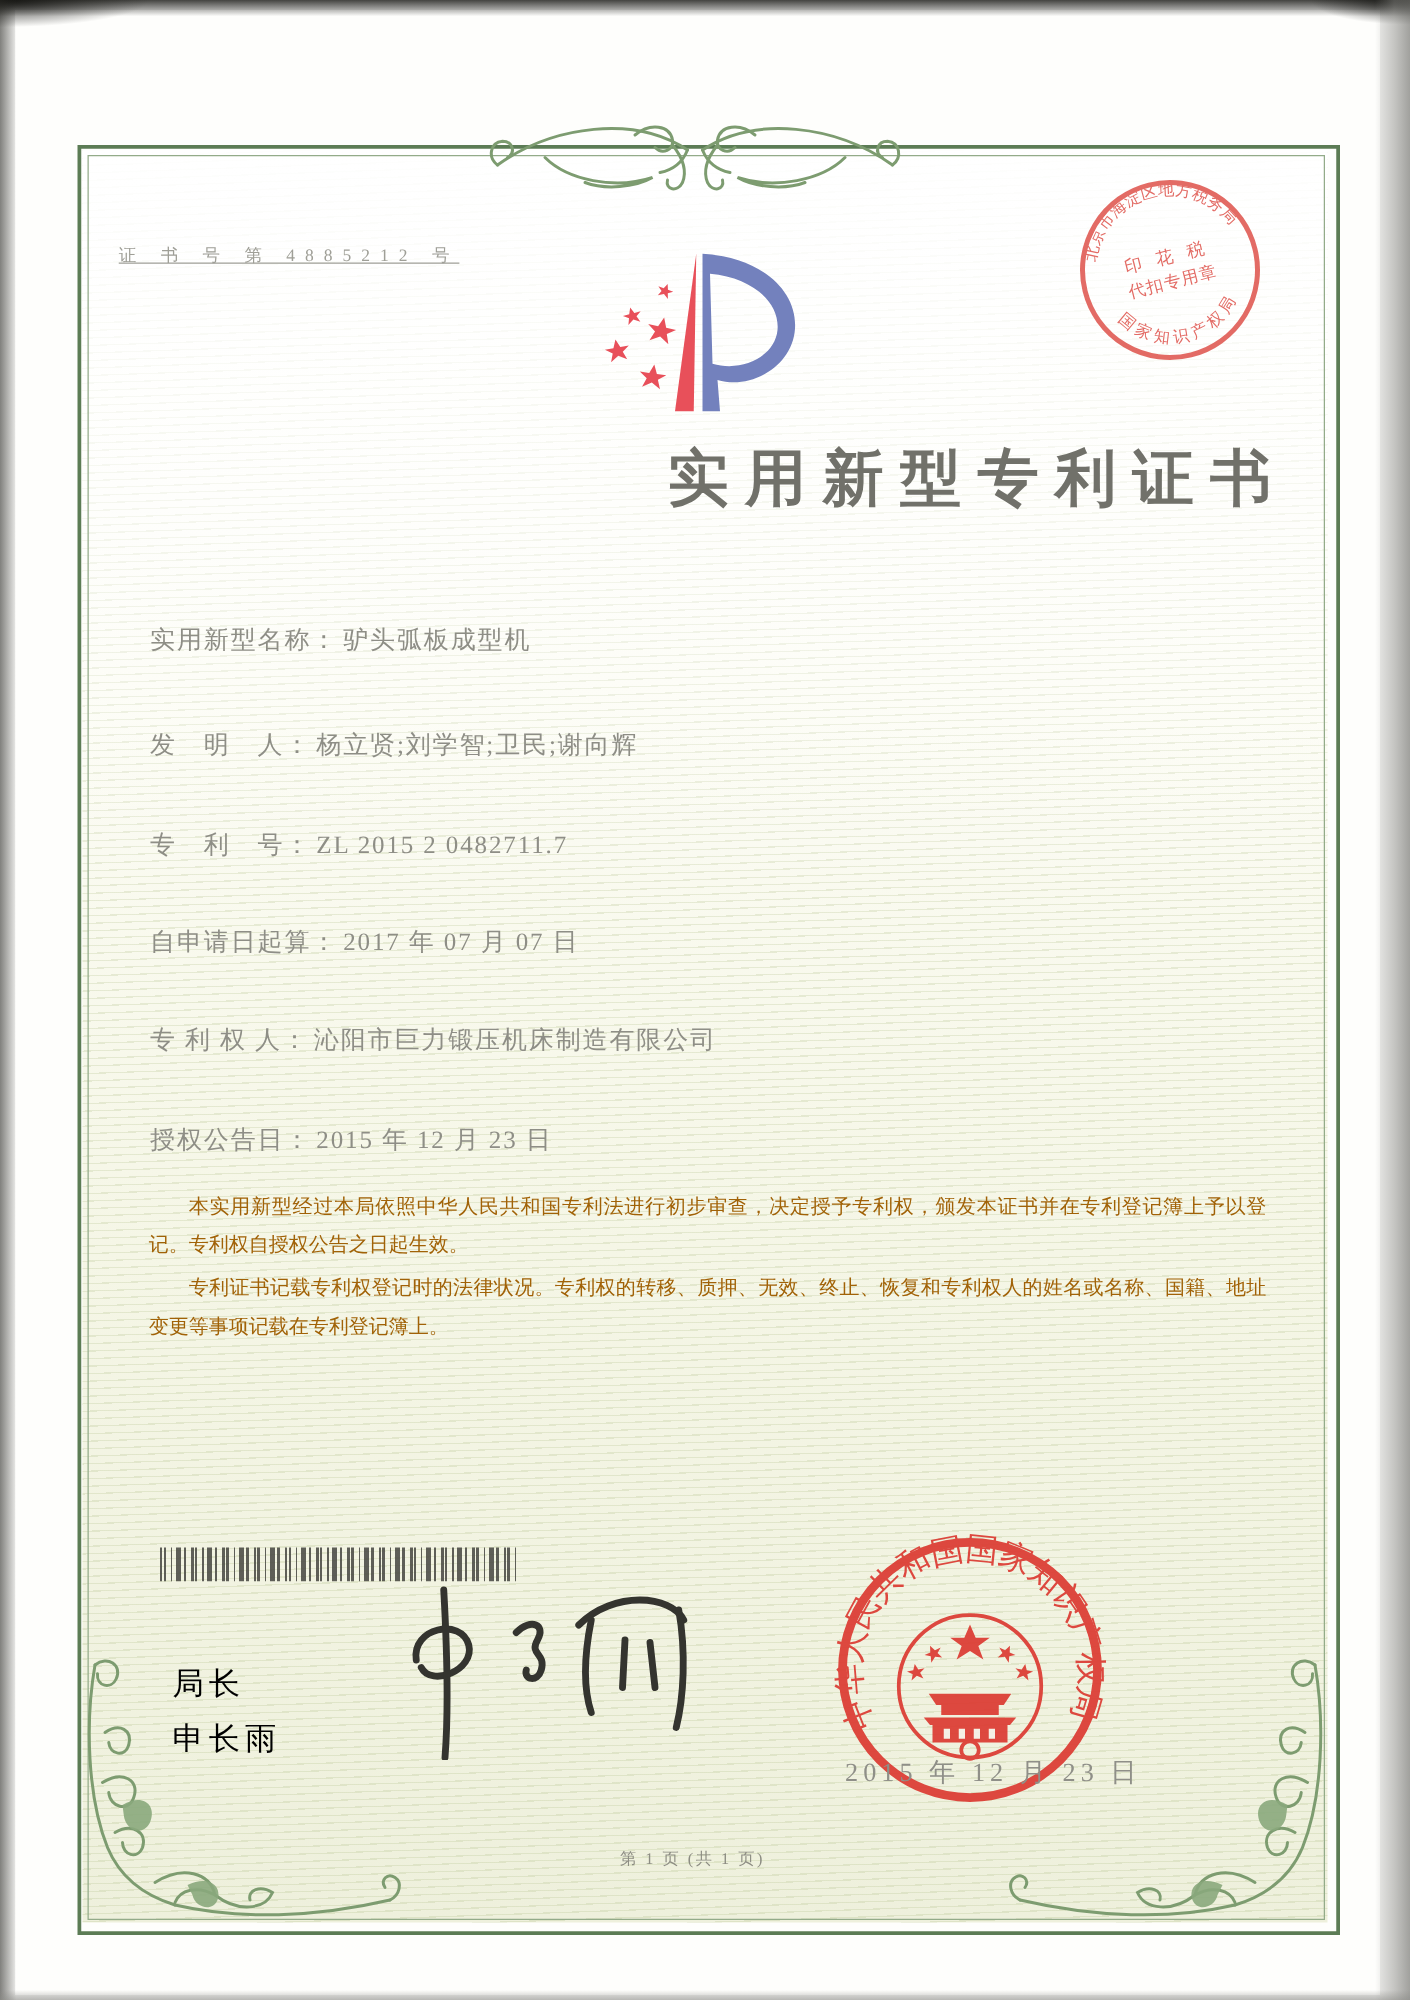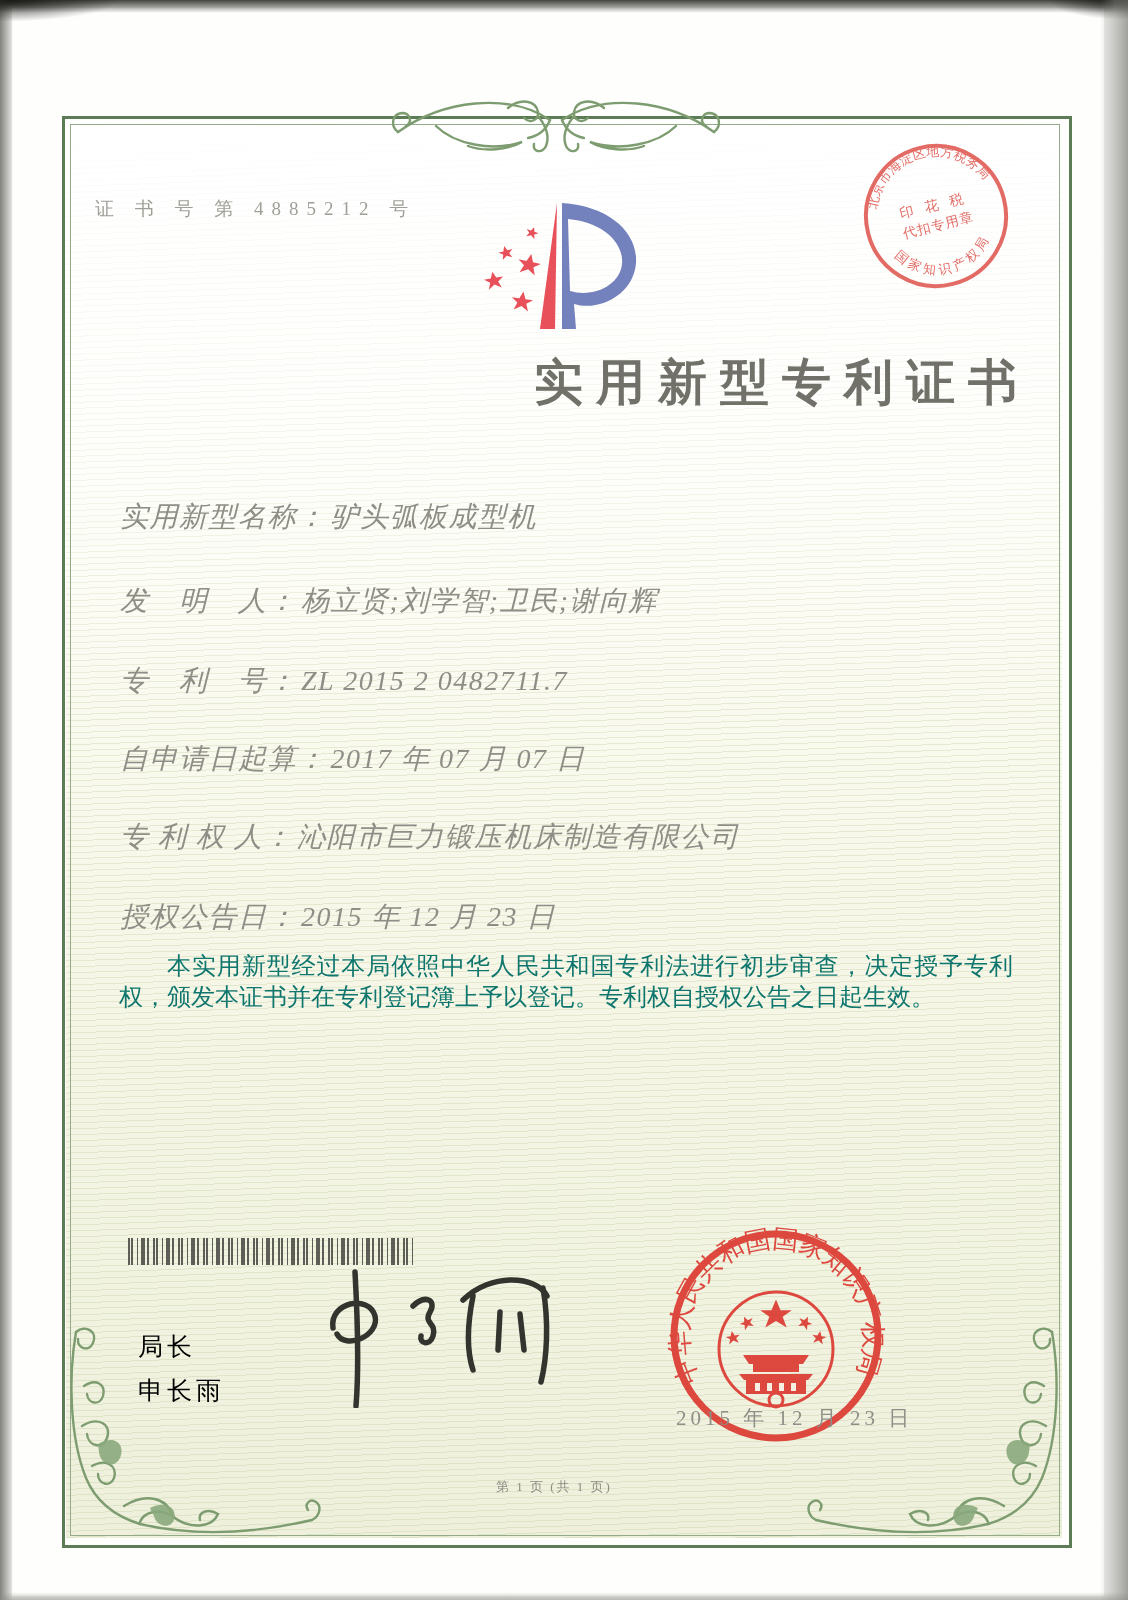"证 书 号 第 4885212" .cert-no { font-size: 19px -> 14px; text-decoration: none -> underline }
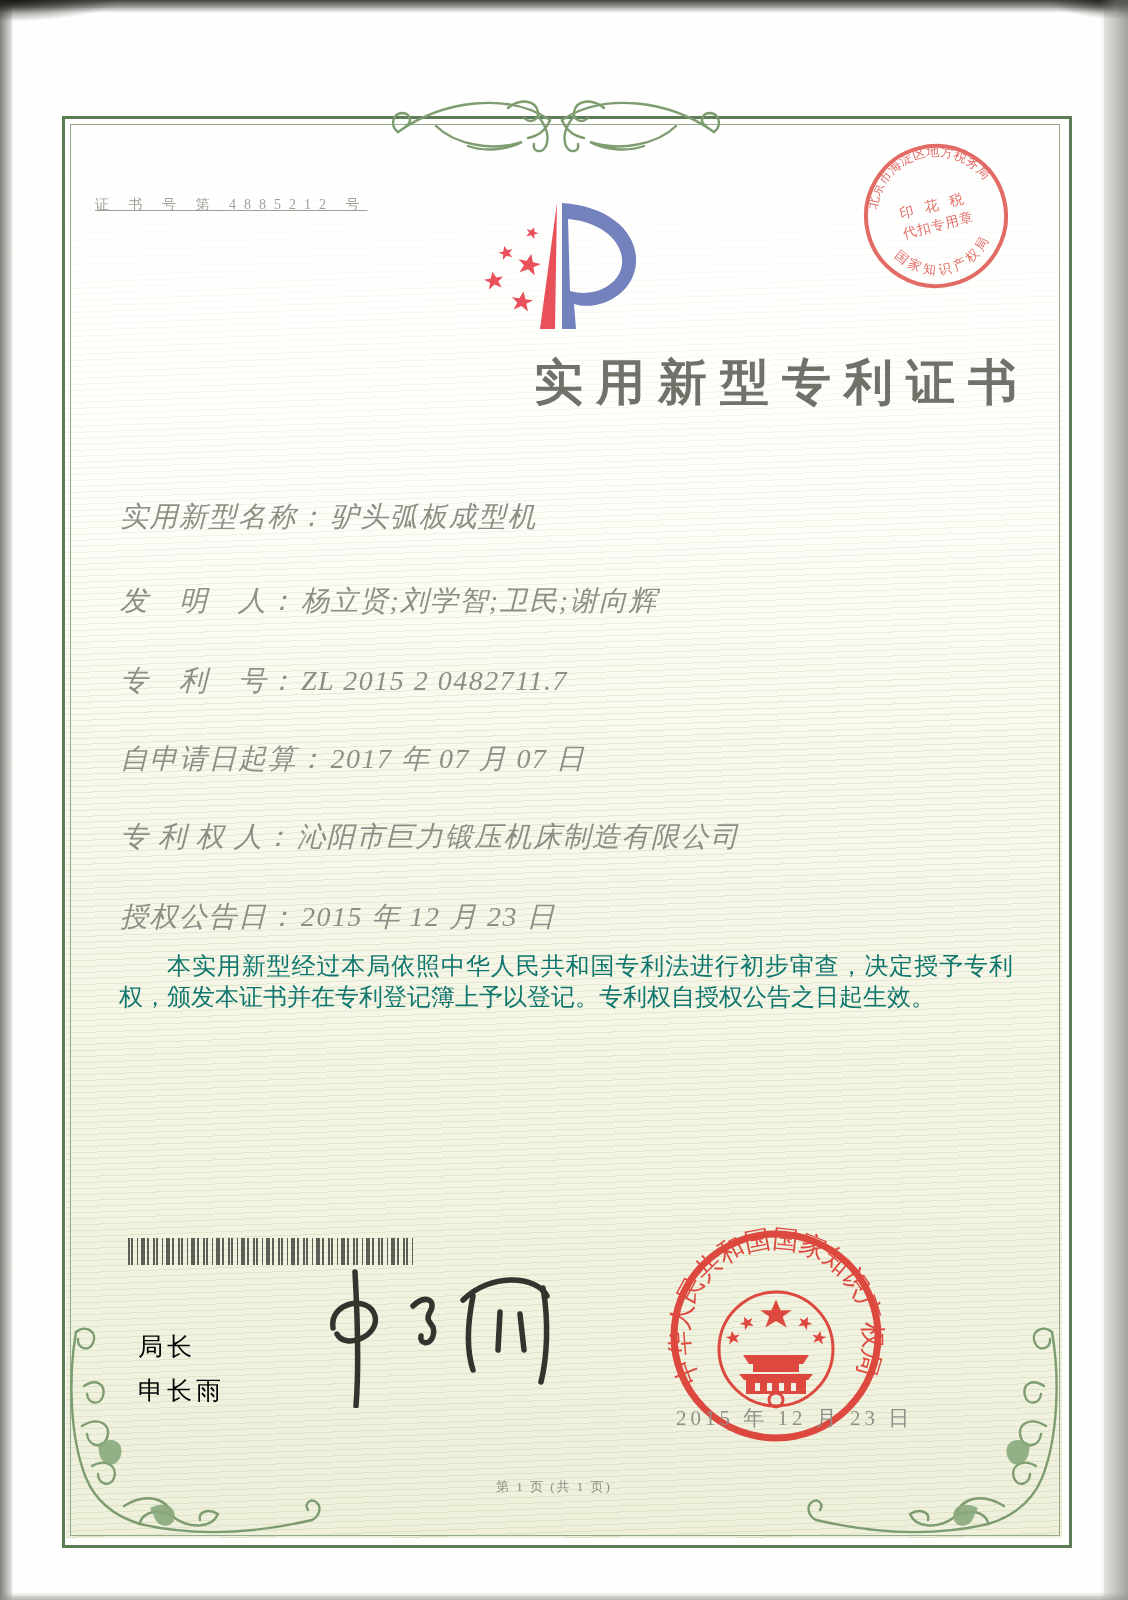"实用新型名称： 驴头弧板成型机" .field { font-size: 28px -> 20px; font-style: italic -> none }
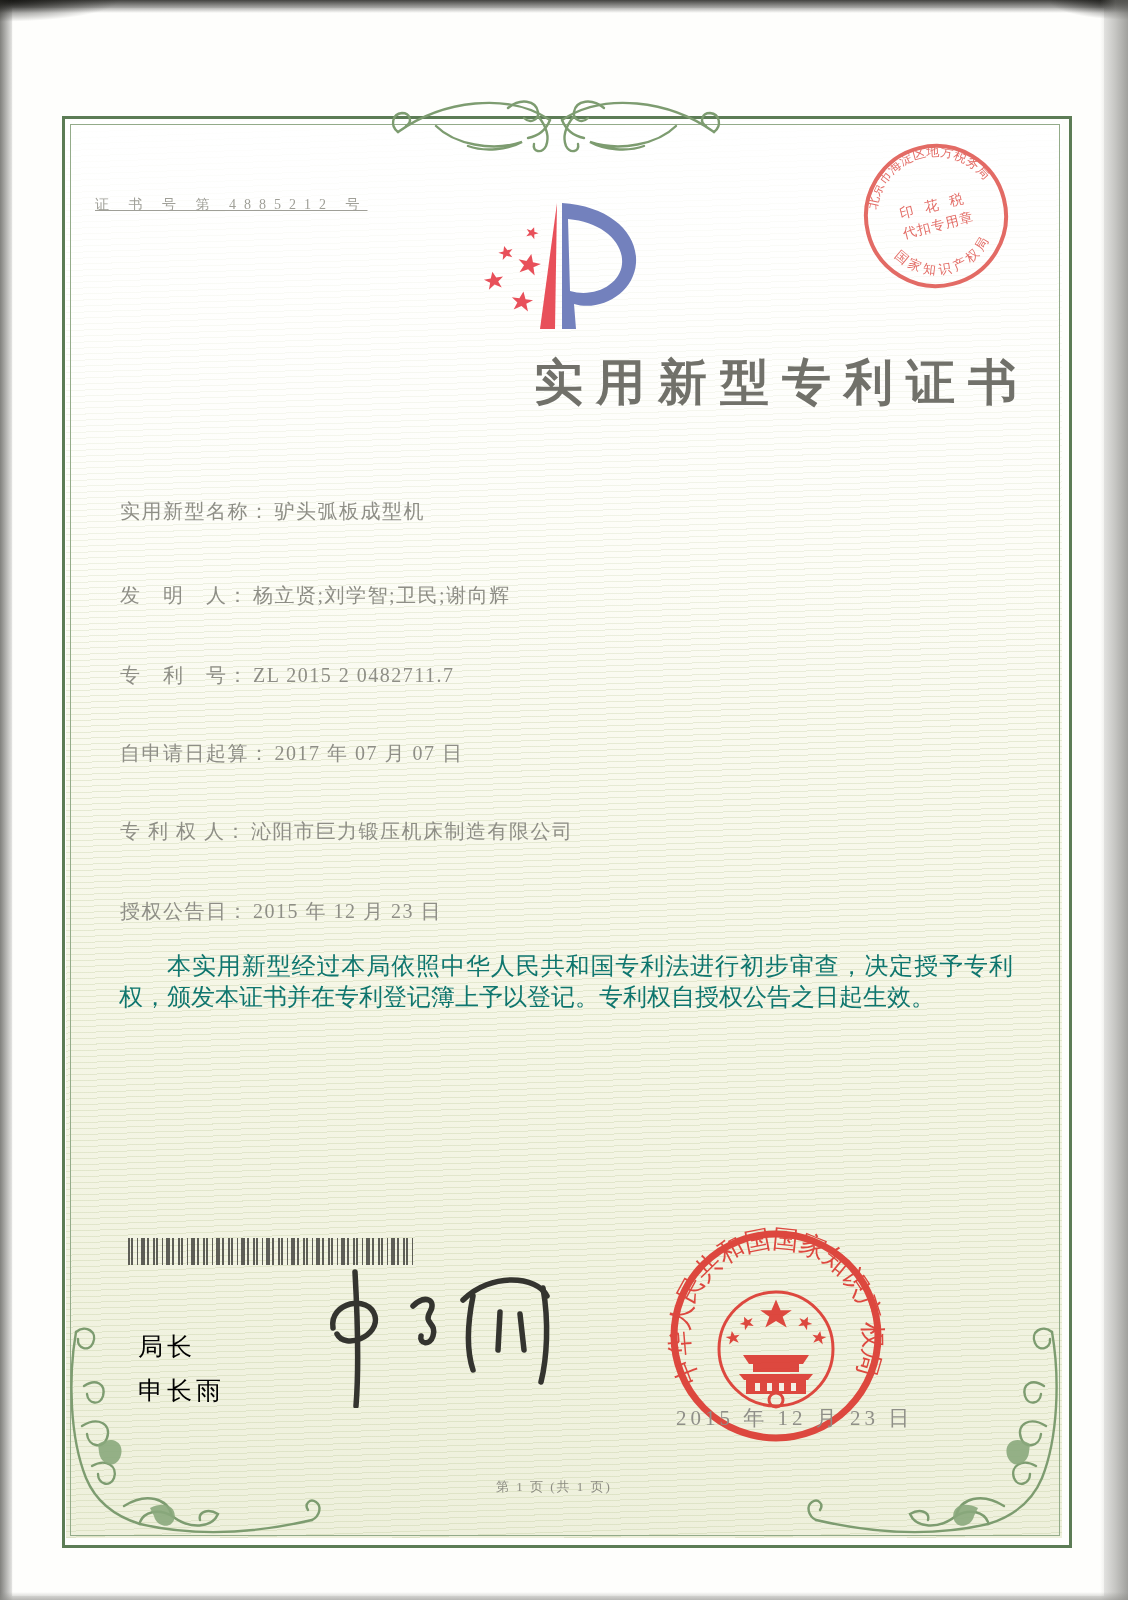"本实用新型经过本局依照中华人民共和国专利法进行初步审查，决定授予专利权，颁发本证" .paras { color: #0f766e -> #a16207; font-size: 24px -> 16px }
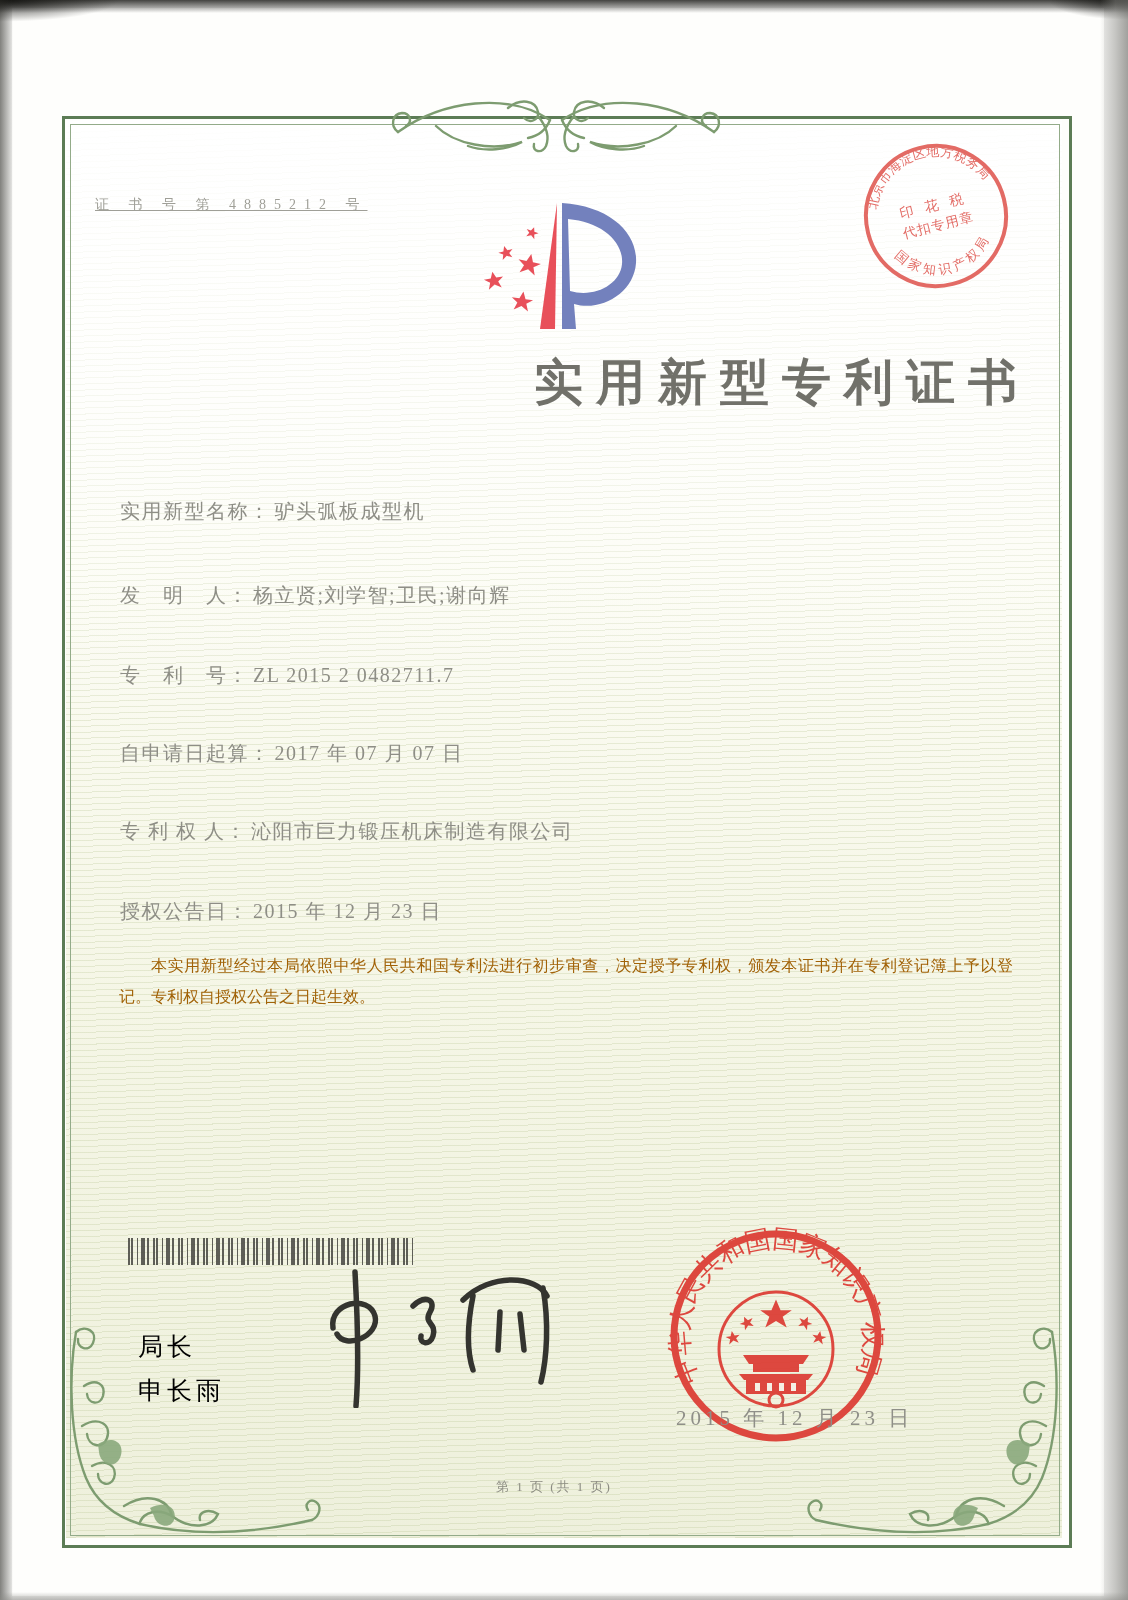"专利证书记载专利权登记时的法律状况。专利权的转移、质押、无效、终止、恢复和专利权" p { html: none -> <p>专利证书记载专利权登记时的法律状况。专利权的转移、质押、无效、终止、恢复和专利权人的姓名或名称、国籍、地址变更等事项记载在专利登记簿上。</p> }
